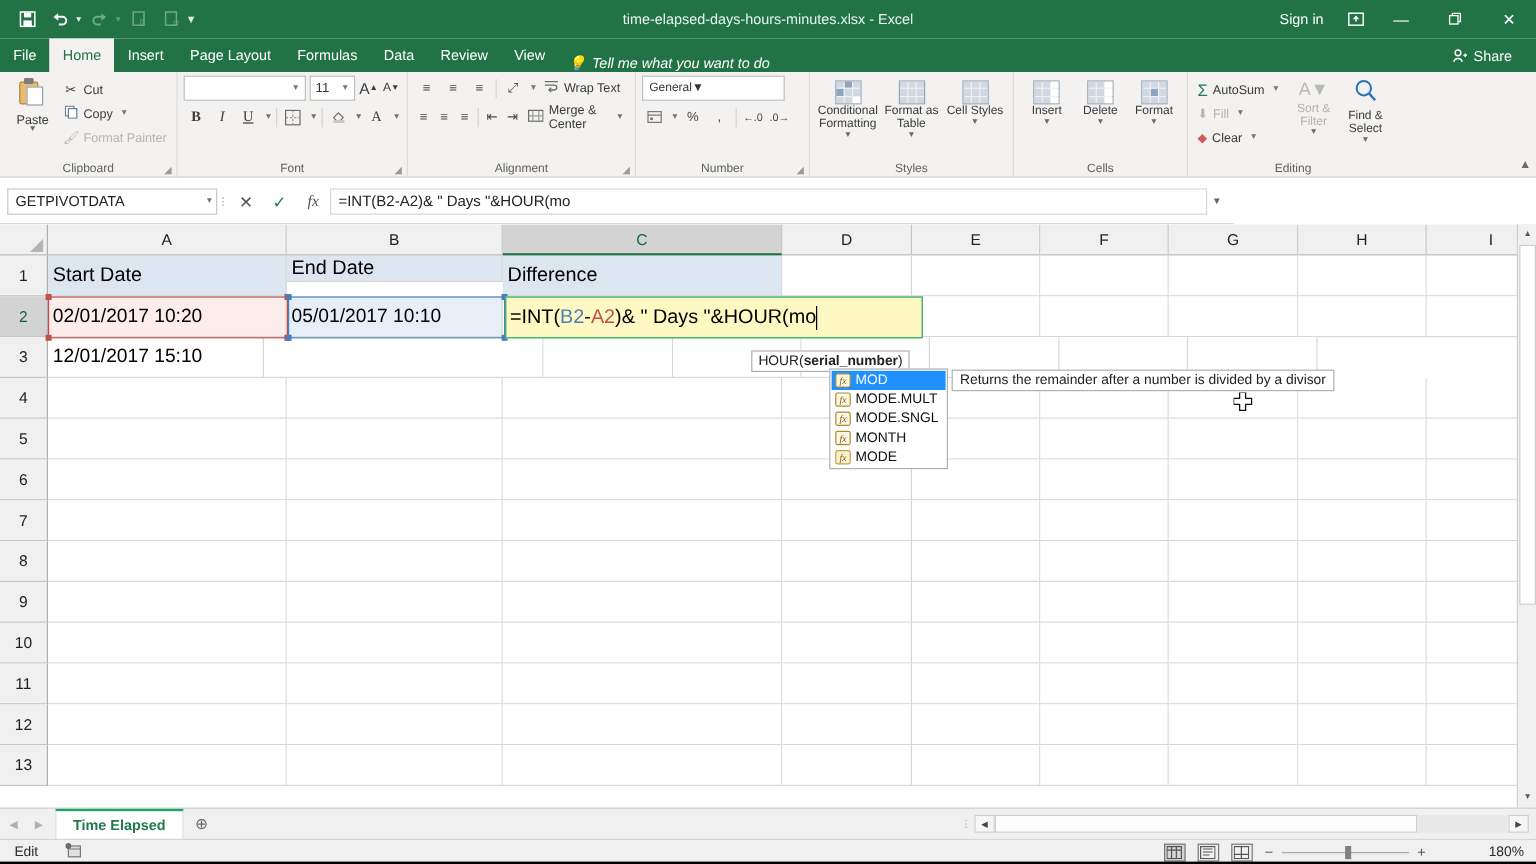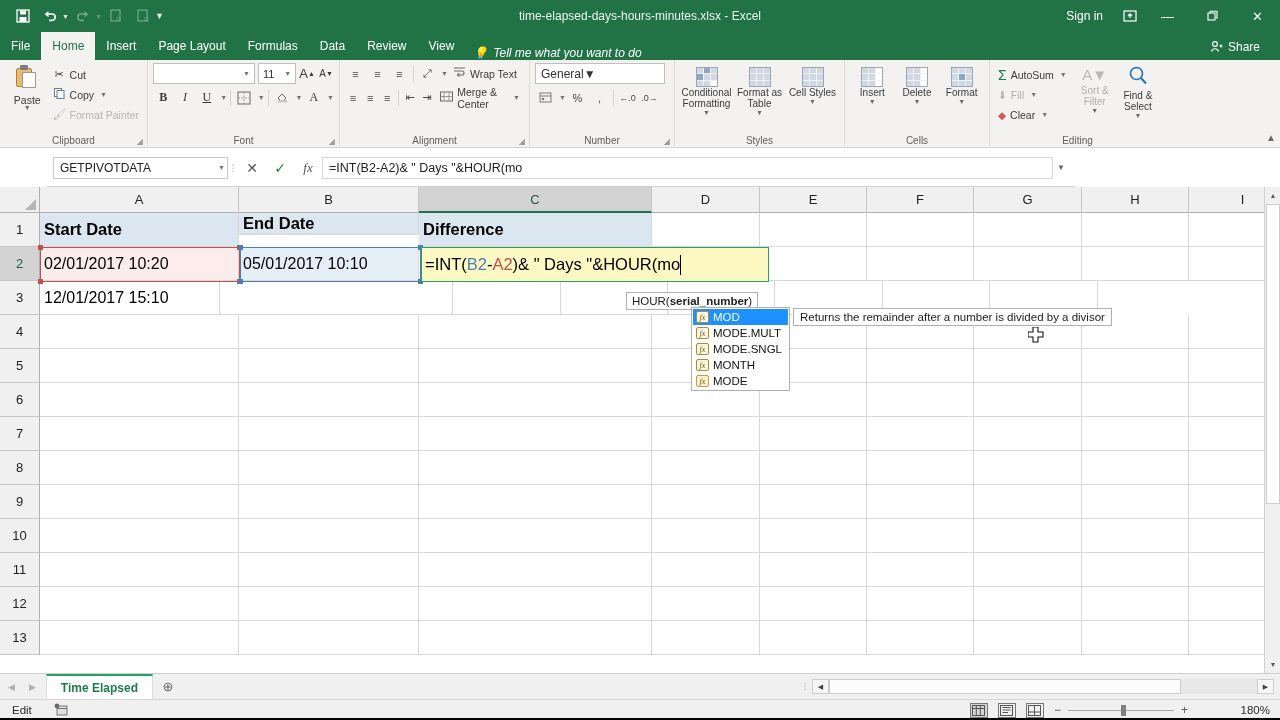"General" .numfmt { font-size: 12px -> 10px; width: 130px -> 119px }
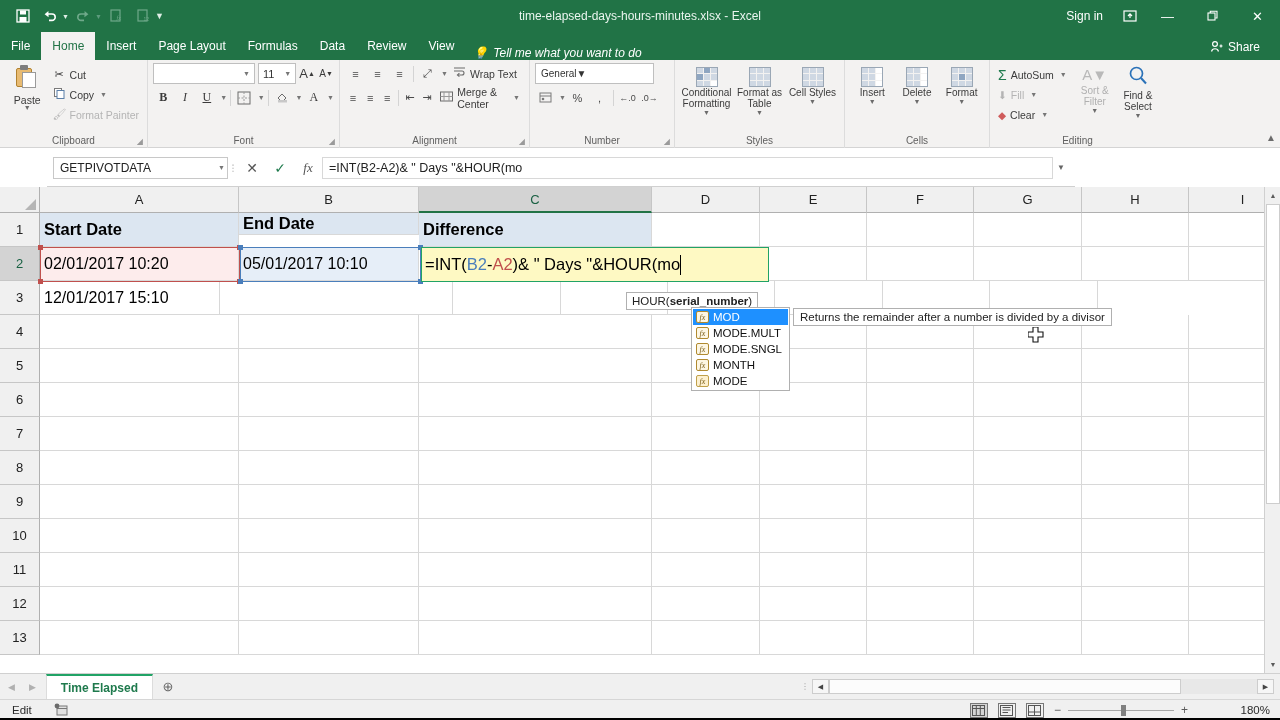"GETPIVOTDATA" .fbar { margin-left: 47px -> none }
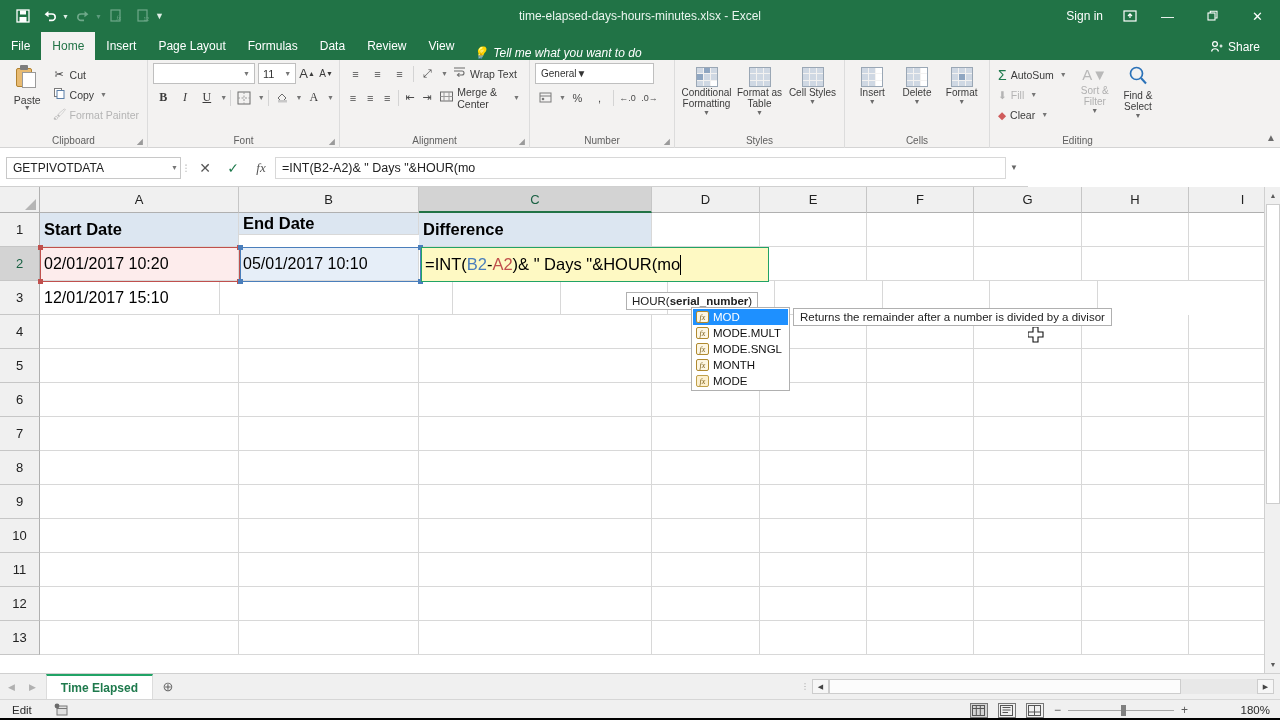"Start Date" .cell.hdr { font-weight: bold -> normal }
